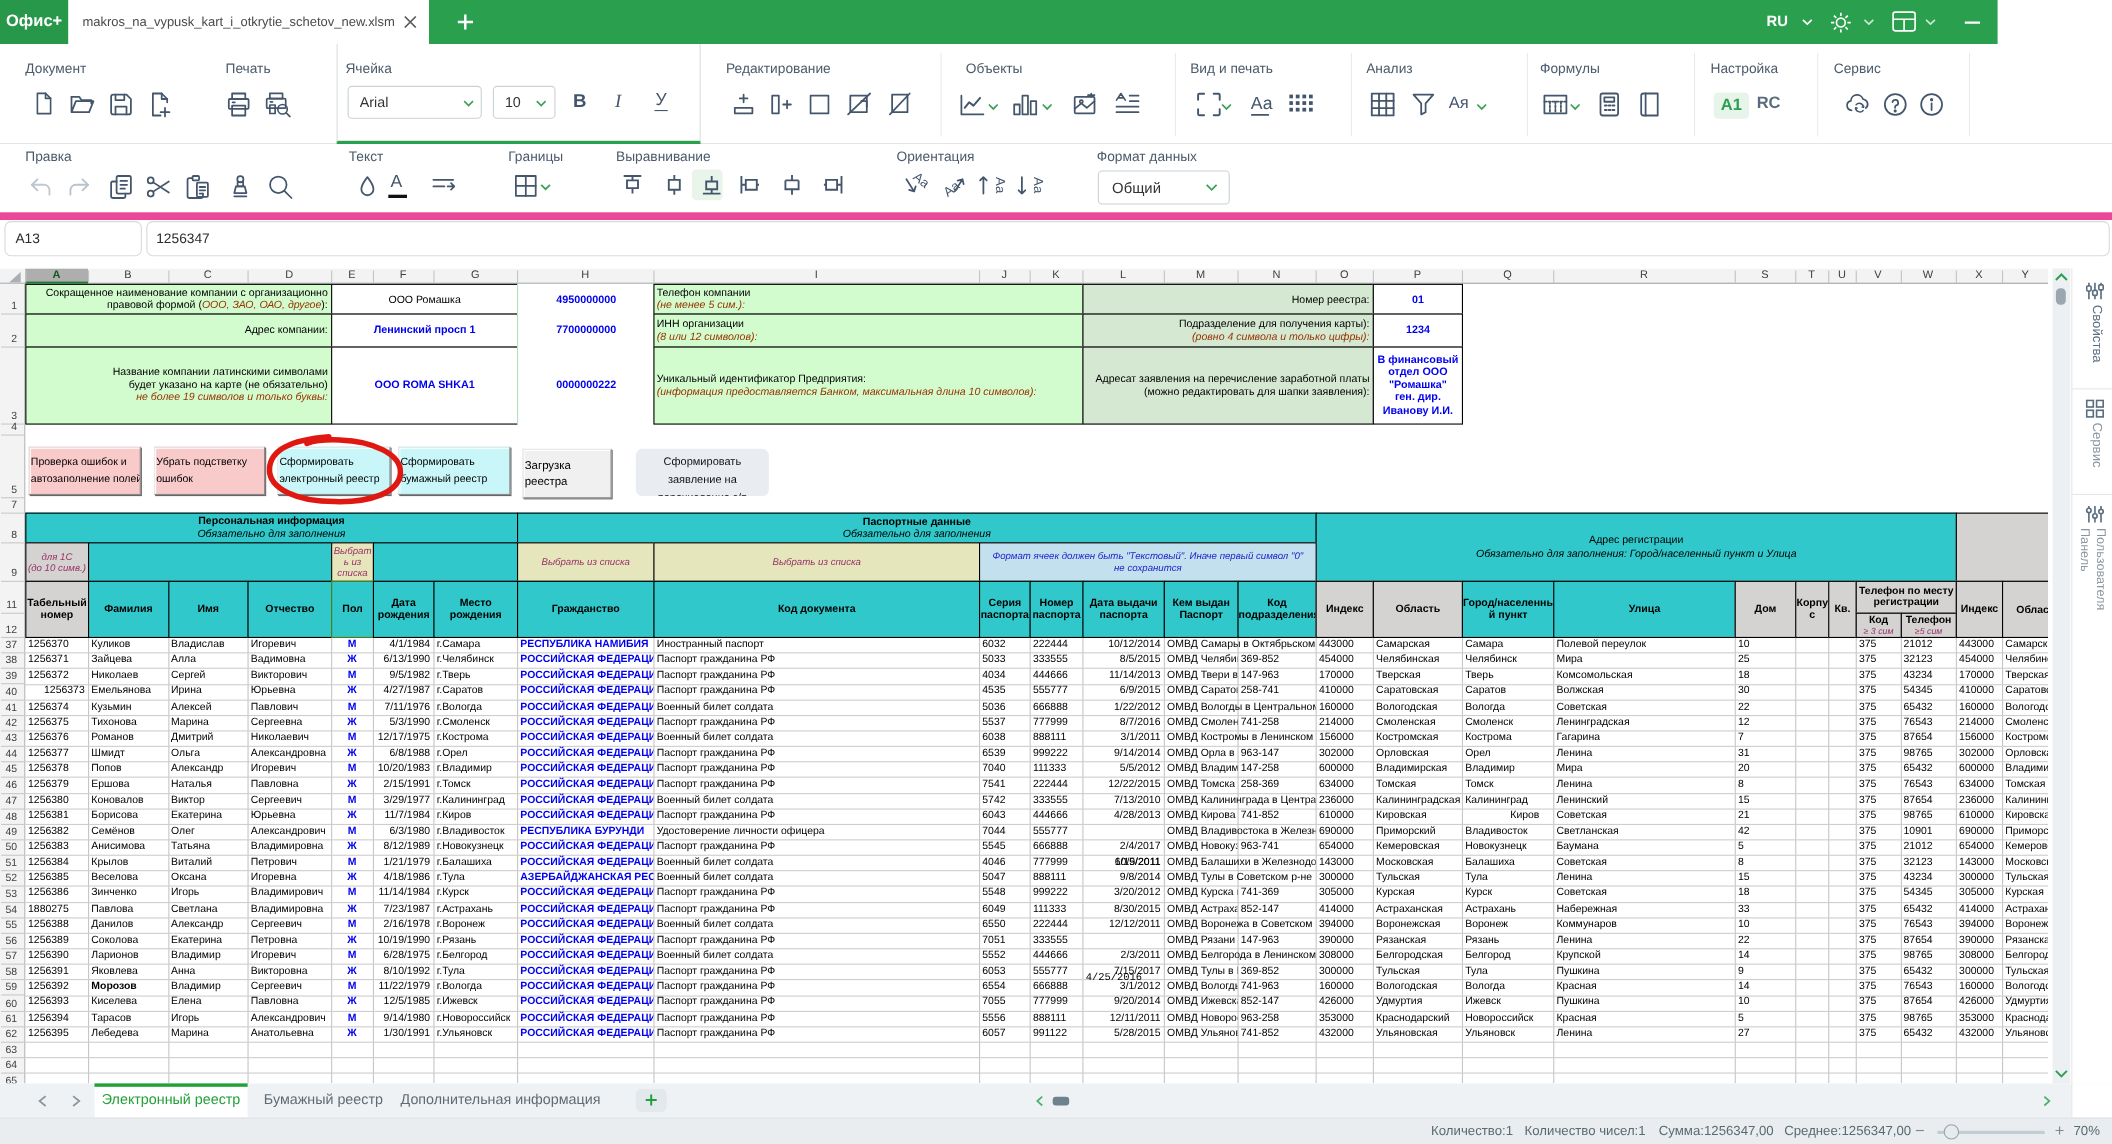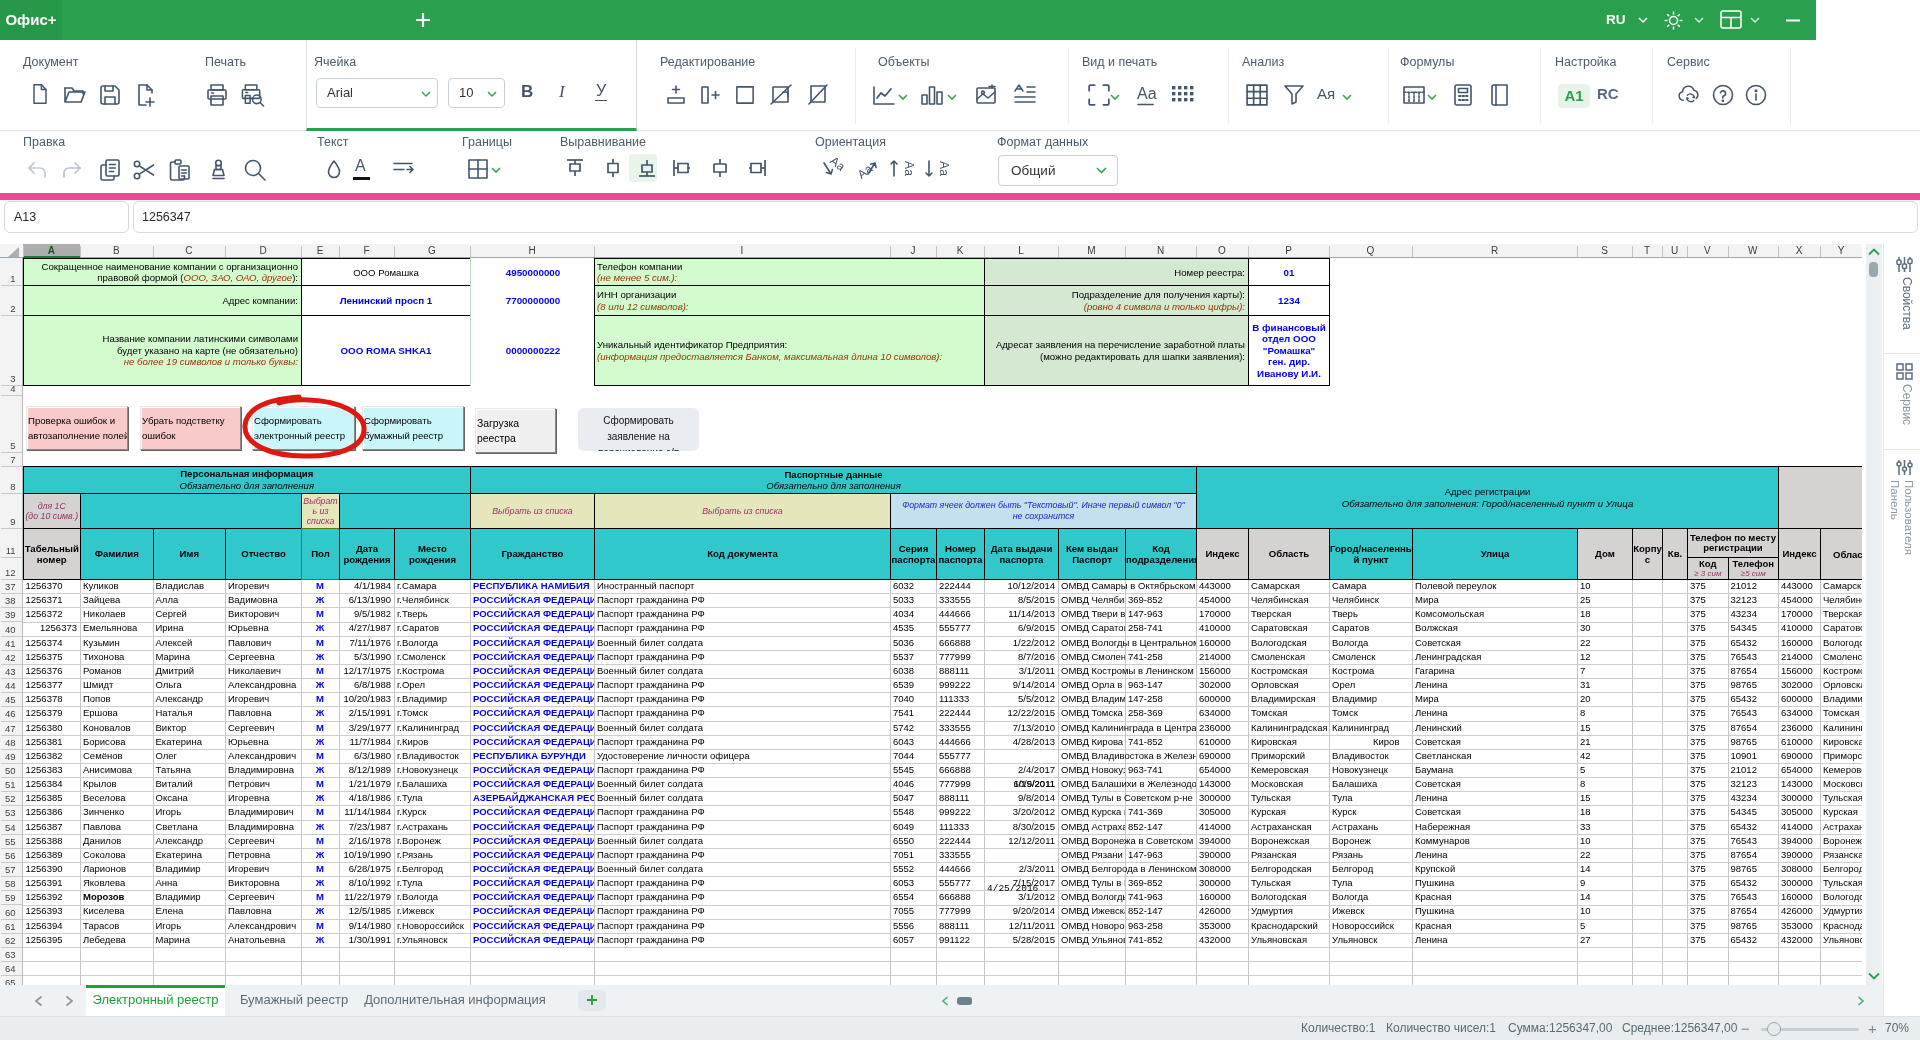"makros_na_vypusk_kart_i_otkrytie_schetov" div.ab { html: none -> <div>makros_na_vypusk_kart_i_otkrytie_schetov_new.xlsm<svg> <path></path> </svg></div> }
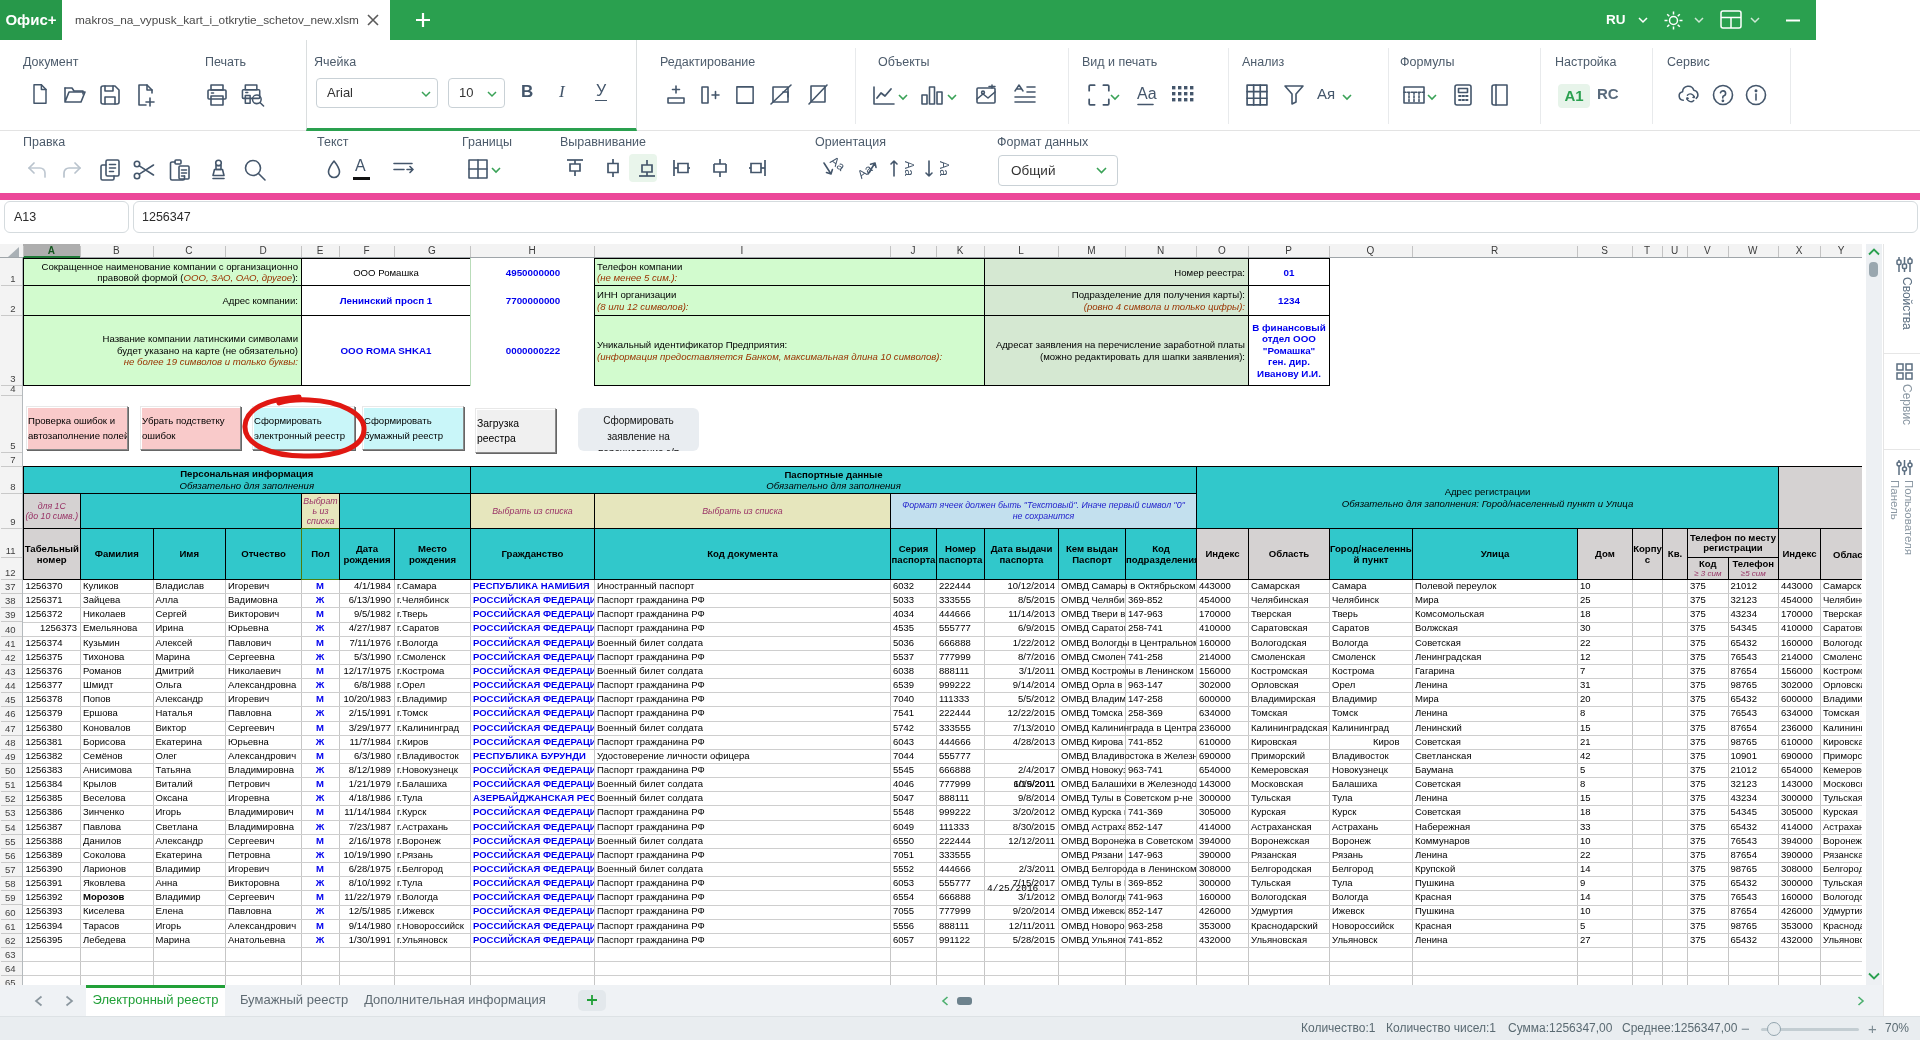"1256387" div.dcell { text: 1256387 -> 1880275 }
